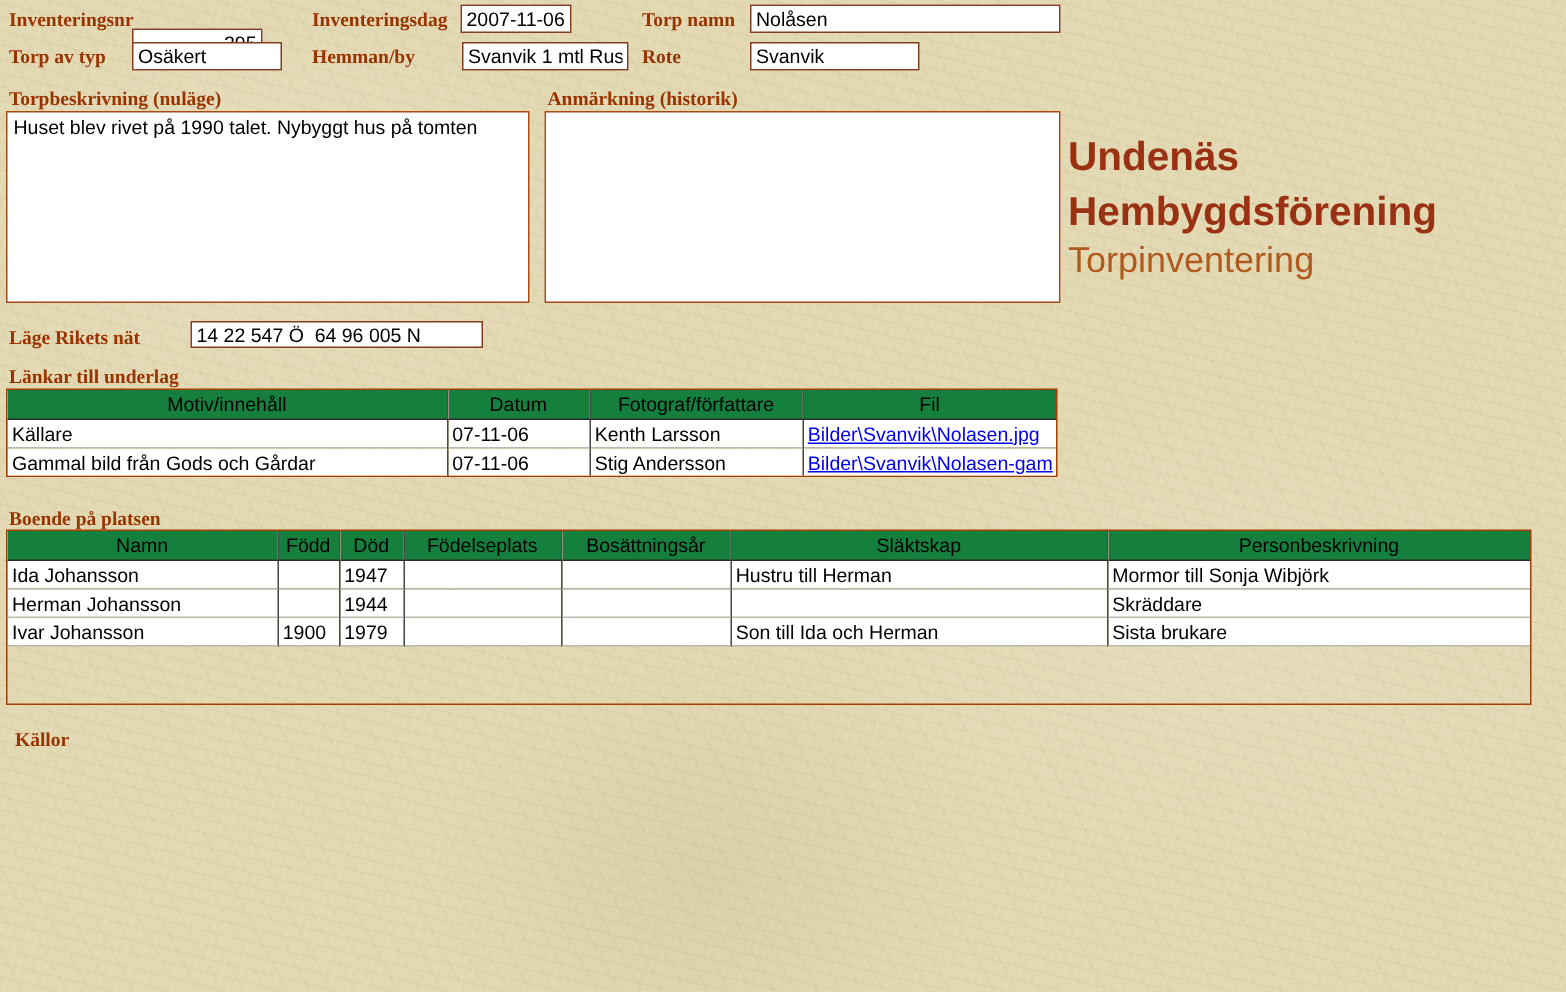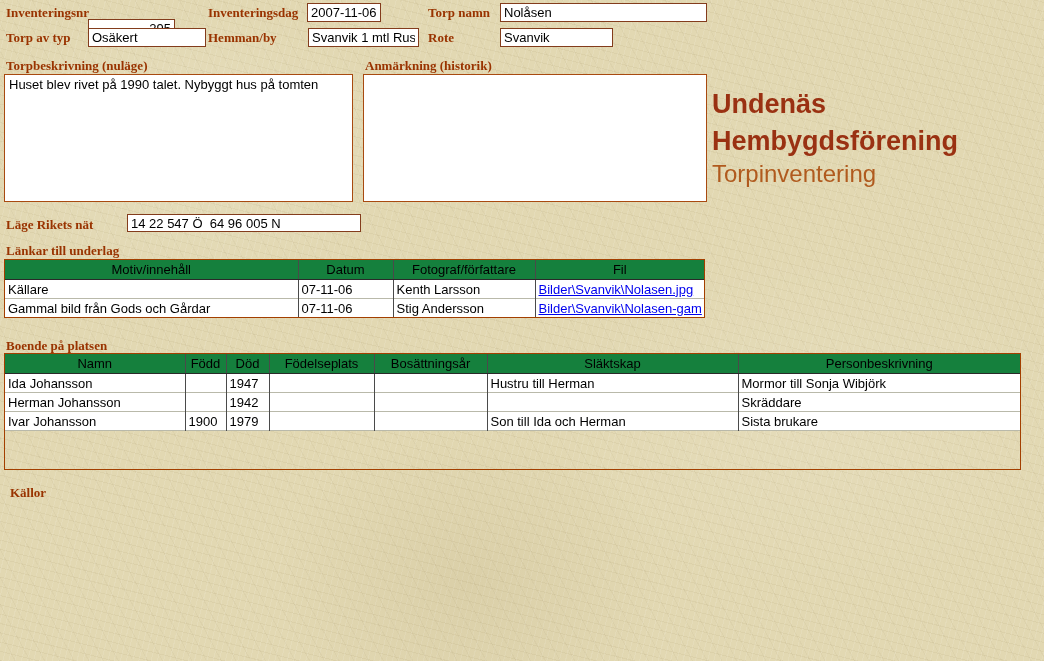"Osäkert" input.fld { width: 118px -> 100px }
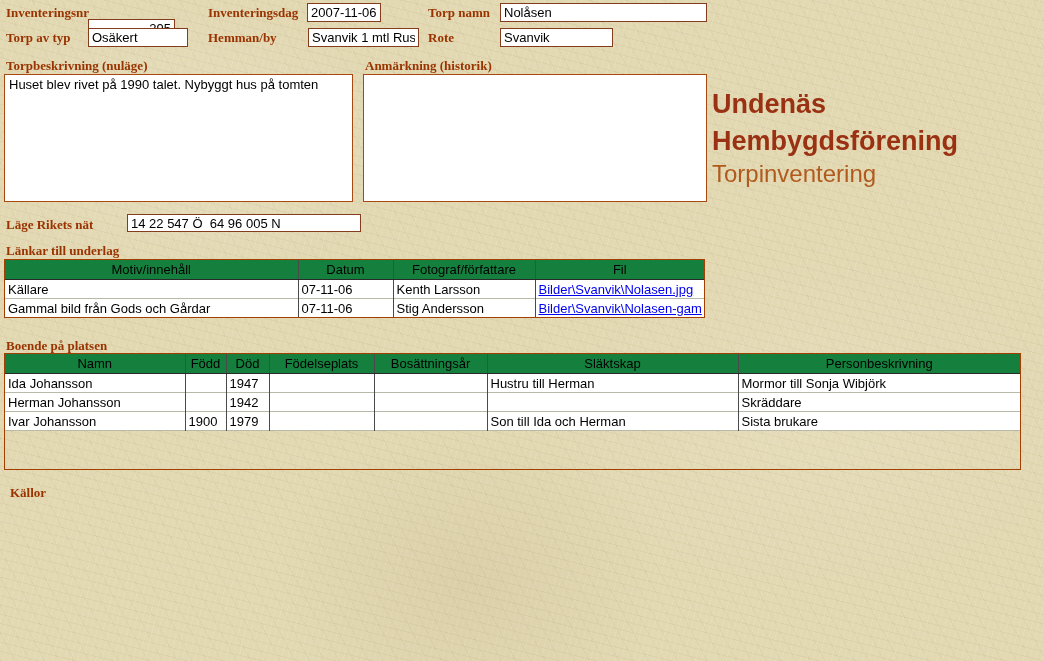"14 22 547 Ö 64" input.fld { width: 234px -> 195px }
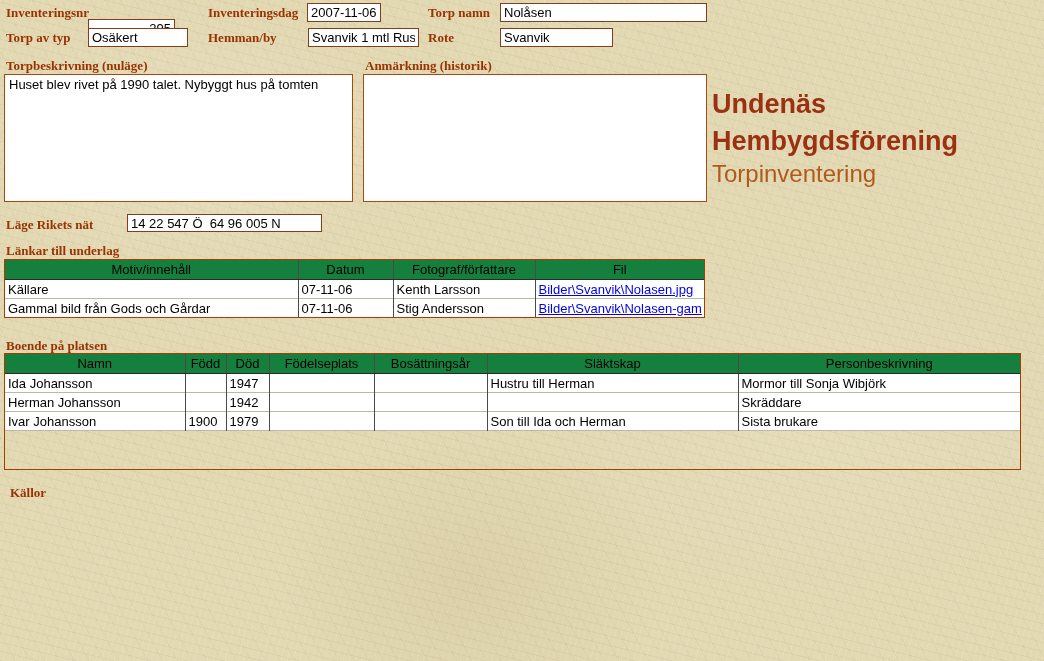"1942" td { text: 1942 -> 1944 }
